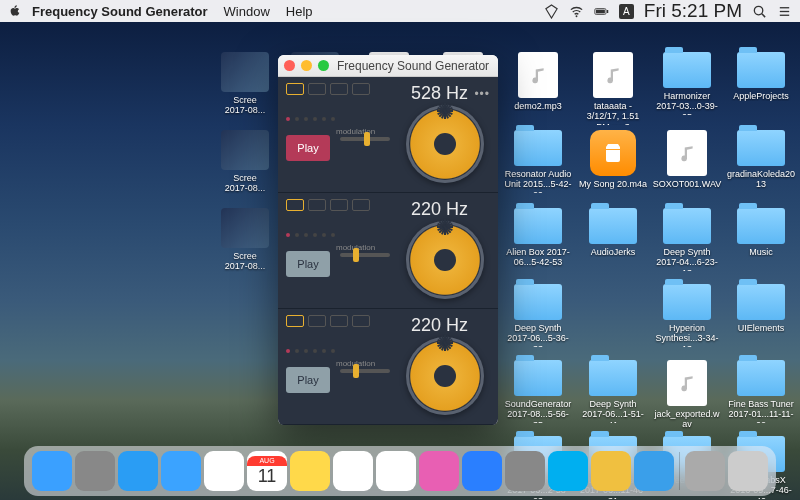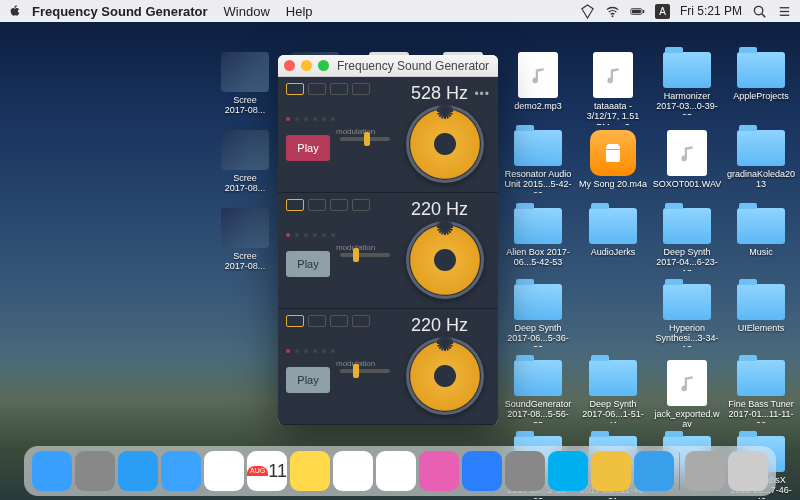"Fri 5:21 PM" .menubar .clock { font-size: 12px -> 19px }
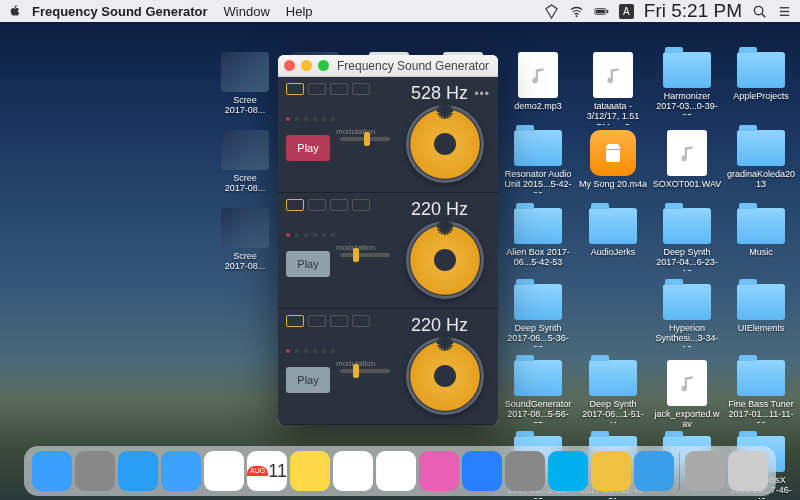"11" div.dockitem { flex-direction: row -> column }
